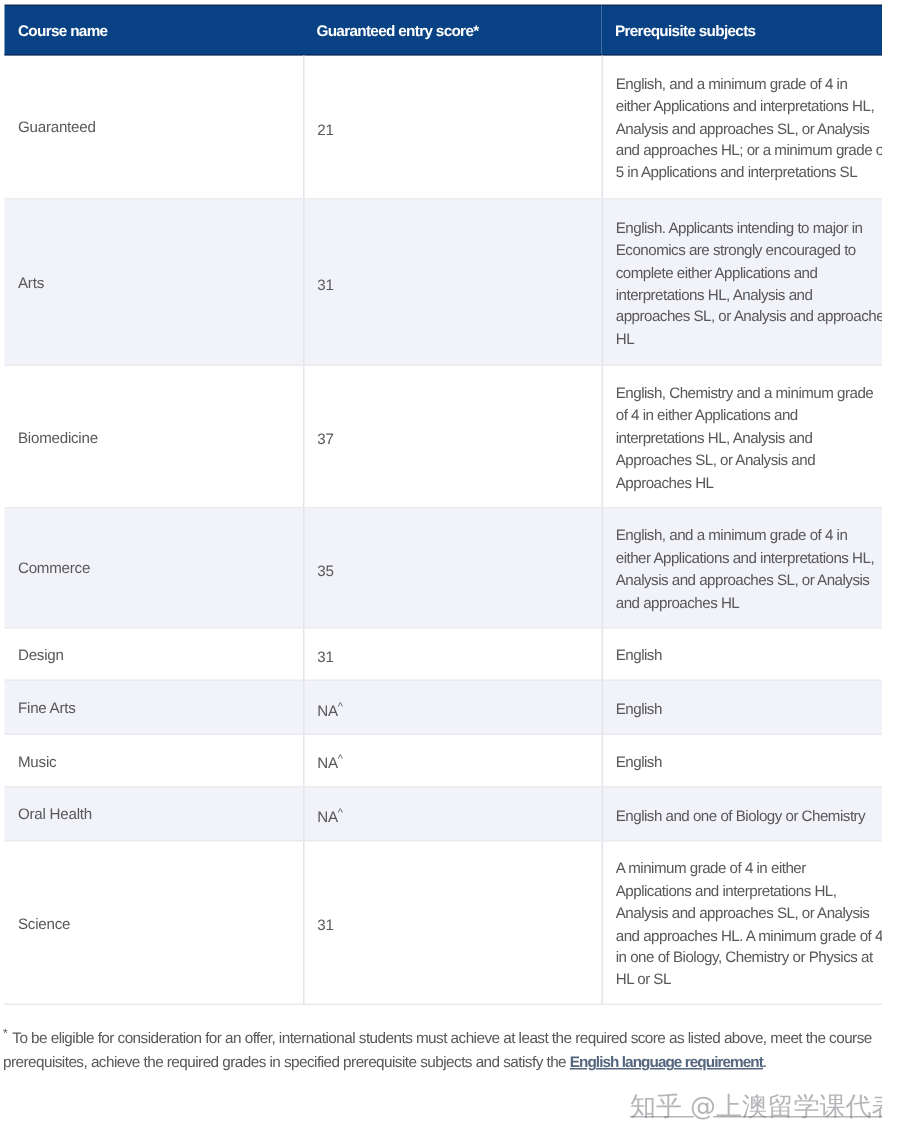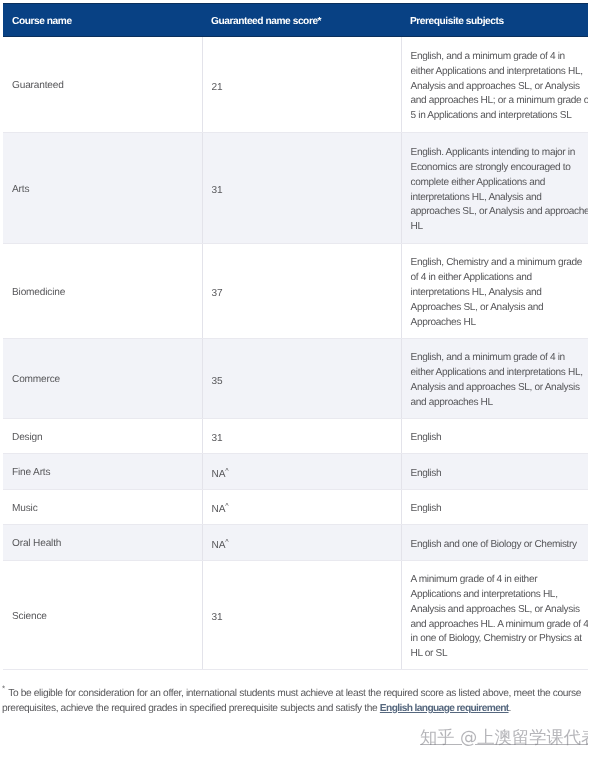"Guaranteed name score*" th { text: name -> entry }
